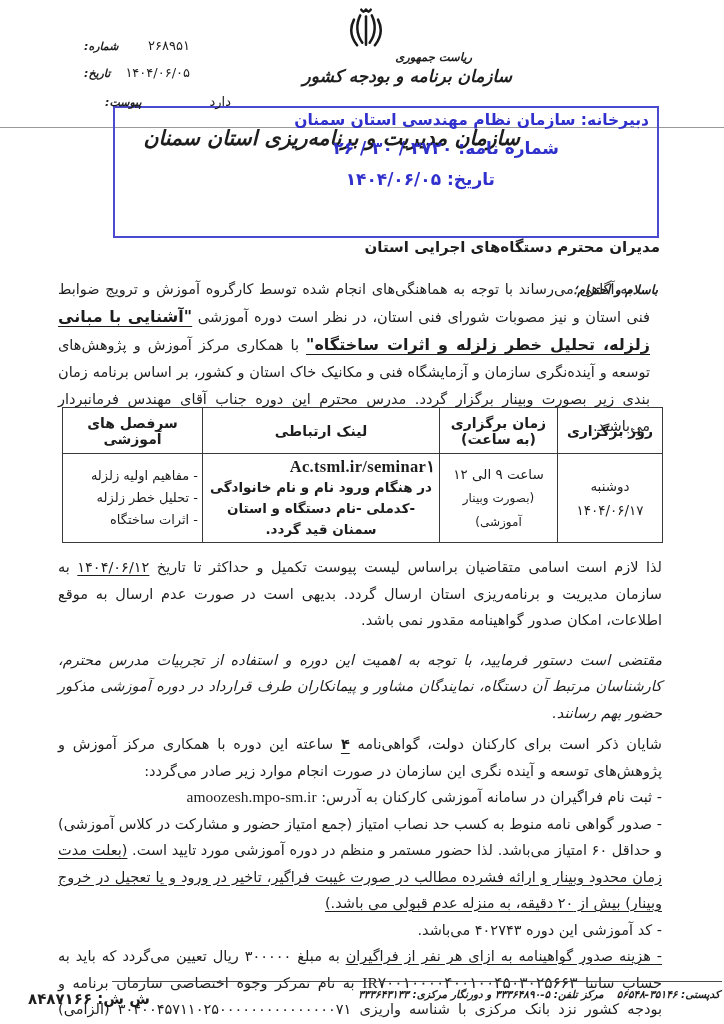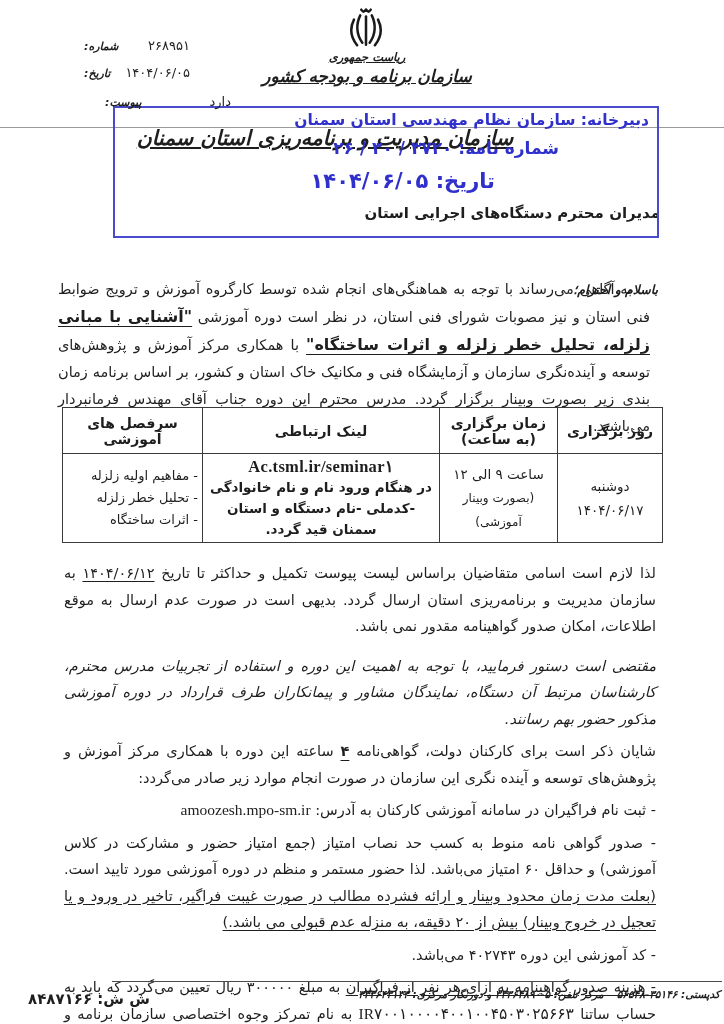"ریاست جمهوری" .center { text-align: center -> right; text-decoration: underline -> none }
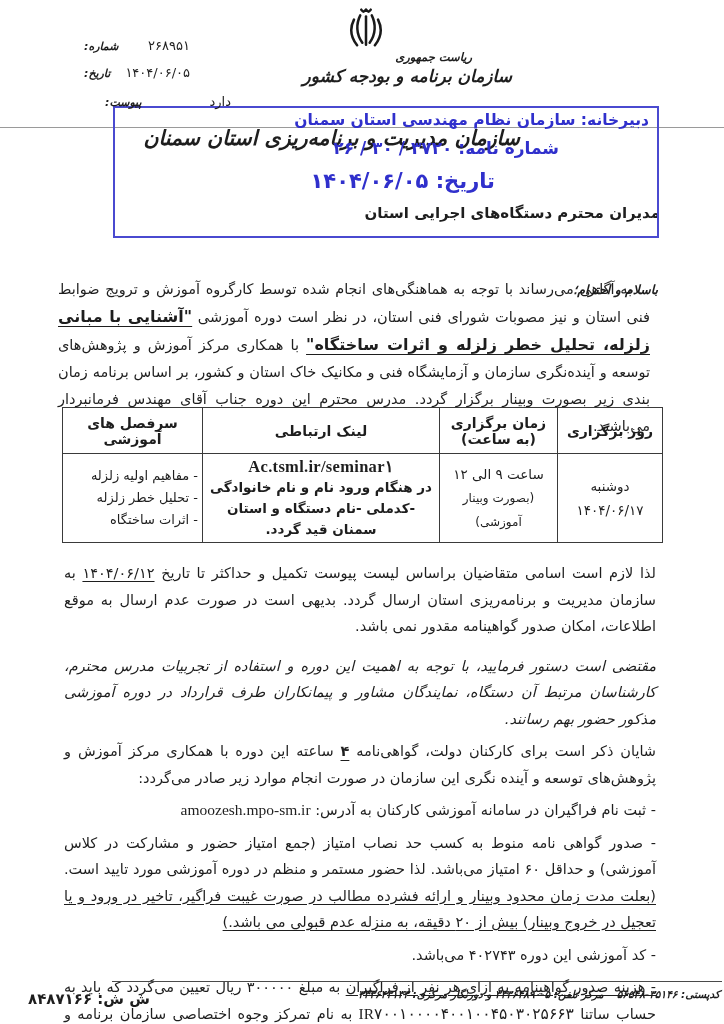"تاریخ: ۱۴۰۴/۰۶/۰۵" .stamp-l3 { font-size: 21px -> 17px }
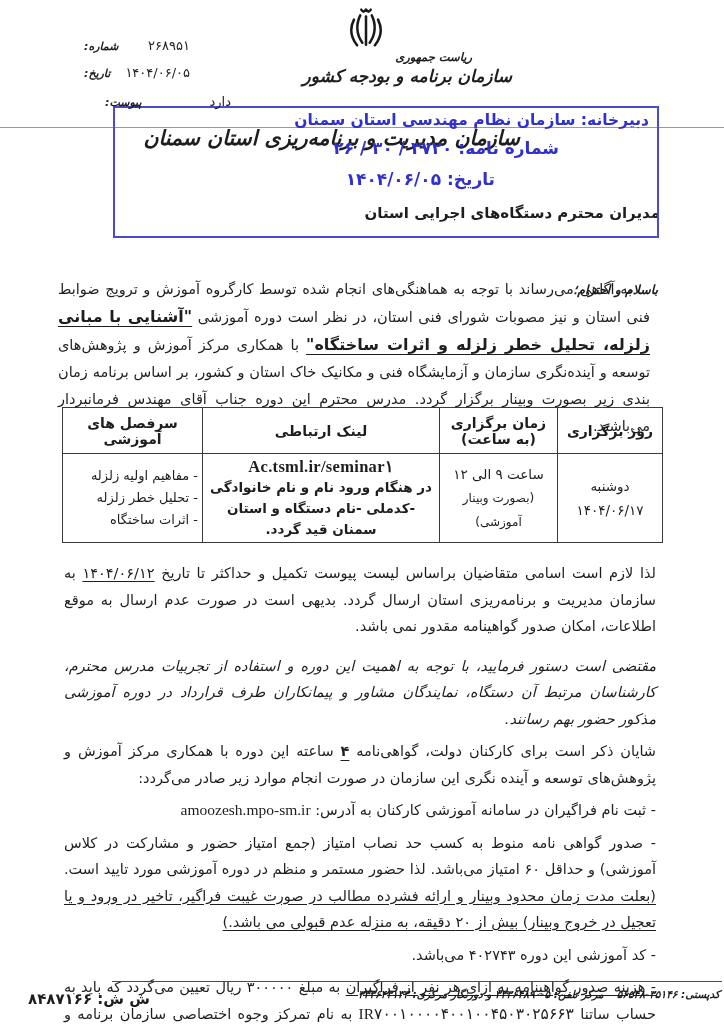"مدیران محترم دستگاه‌های اجرایی استان" .recipient { top: 204px -> 238px }
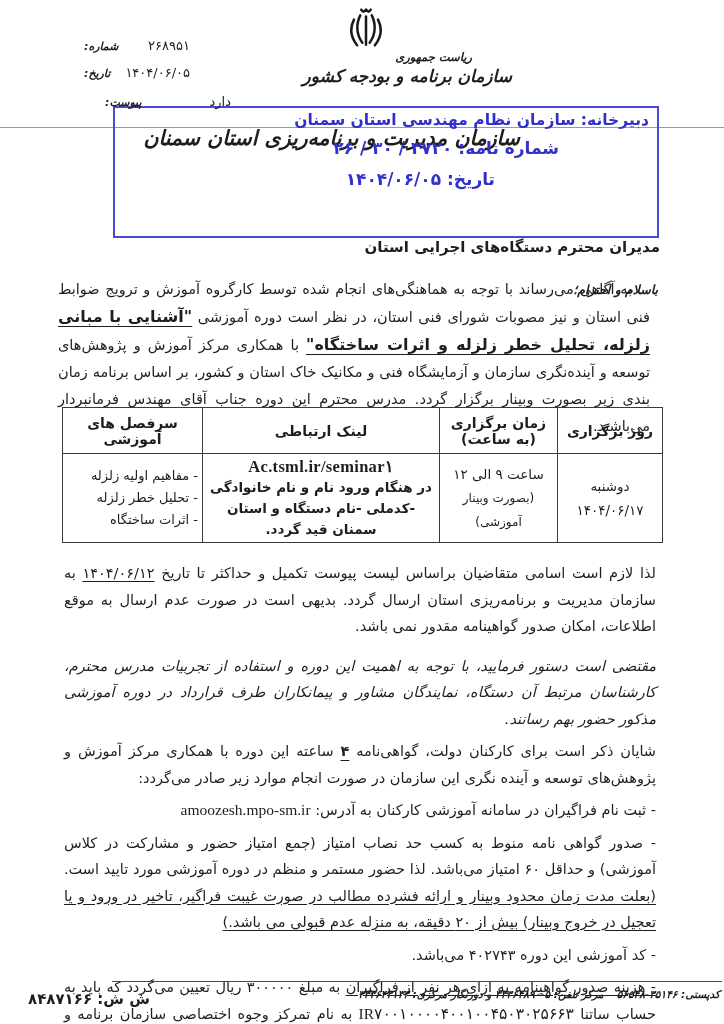"Ac.tsml.ir/seminar۱" .link-url { text-align: none -> right }
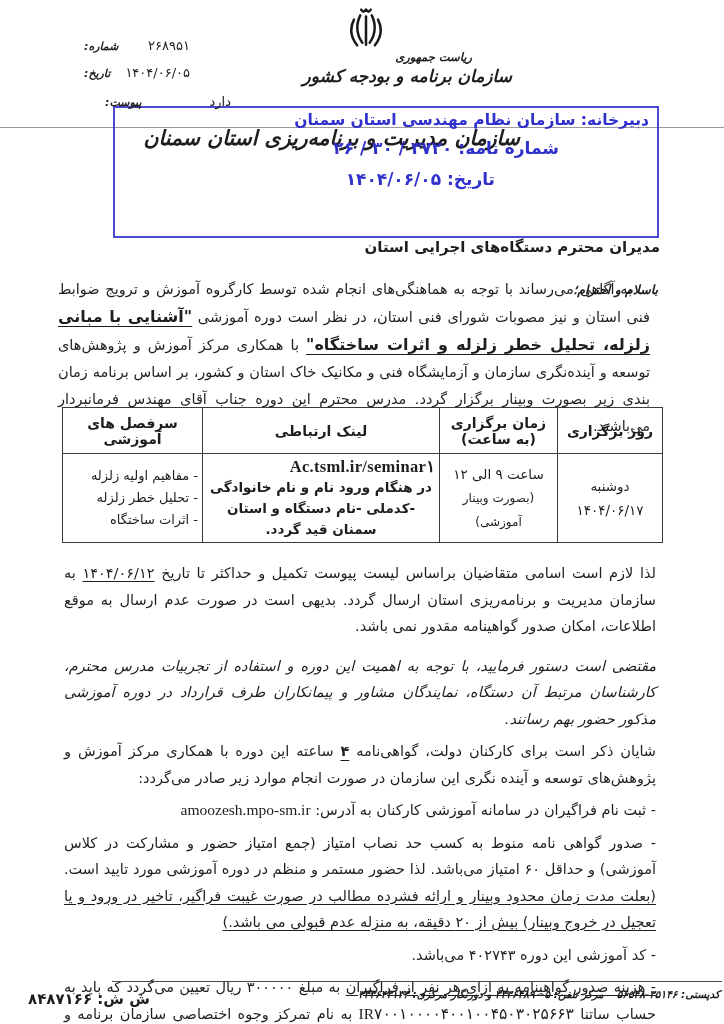"لذا لازم است اسامی متقاضیان" .content p { margin: 6px -> 0 }
